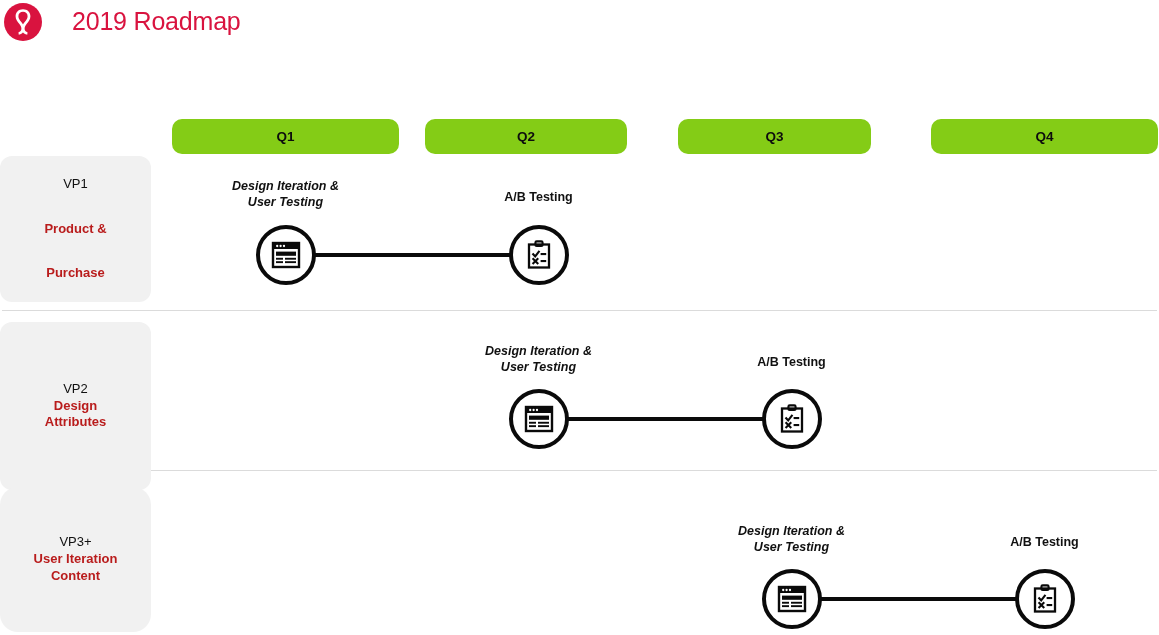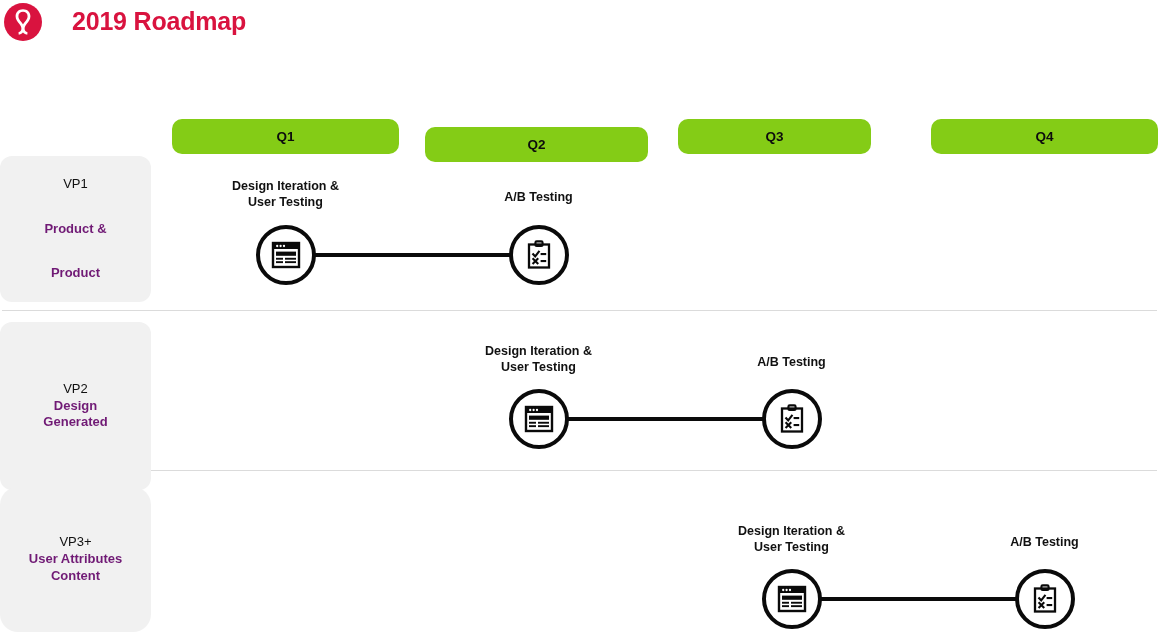"2019 Roadmap" .page-title { font-weight: bold -> normal }
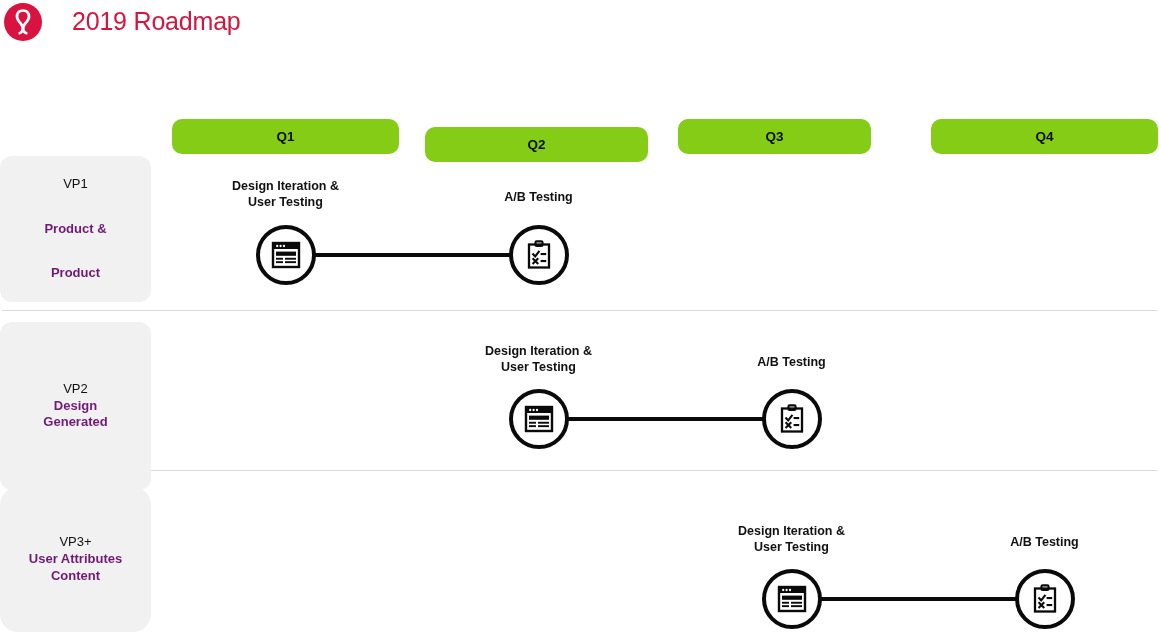"Q2" div.q-box { margin-top: 8px -> none; width: 223px -> 202px }
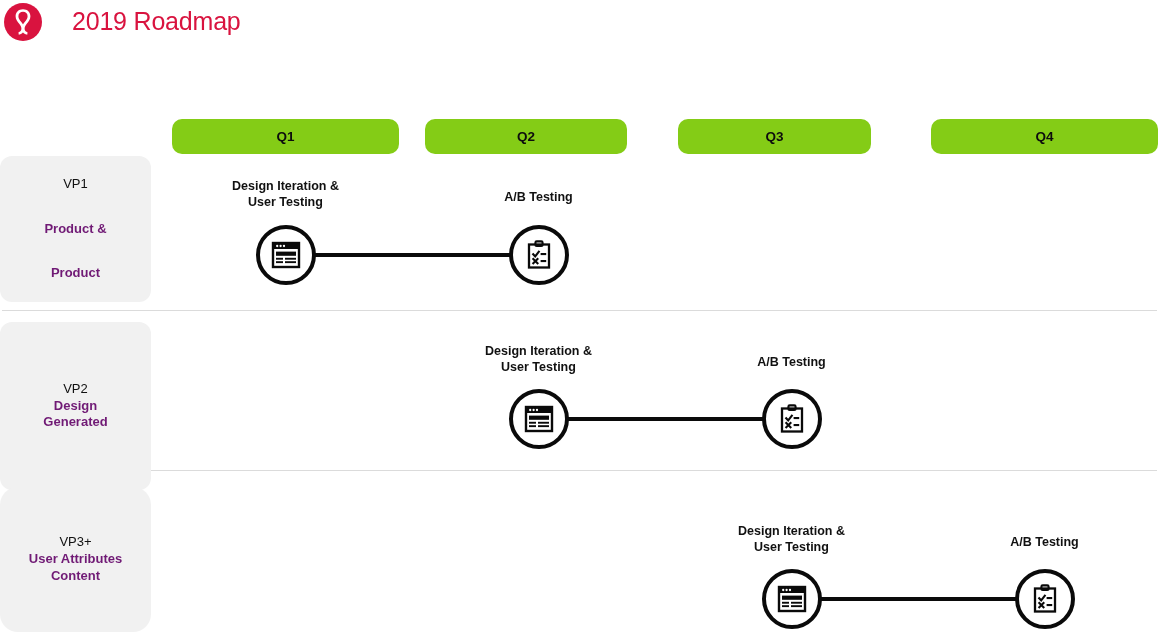"Design Iteration &" .node-label.two-line { font-style: none -> italic }
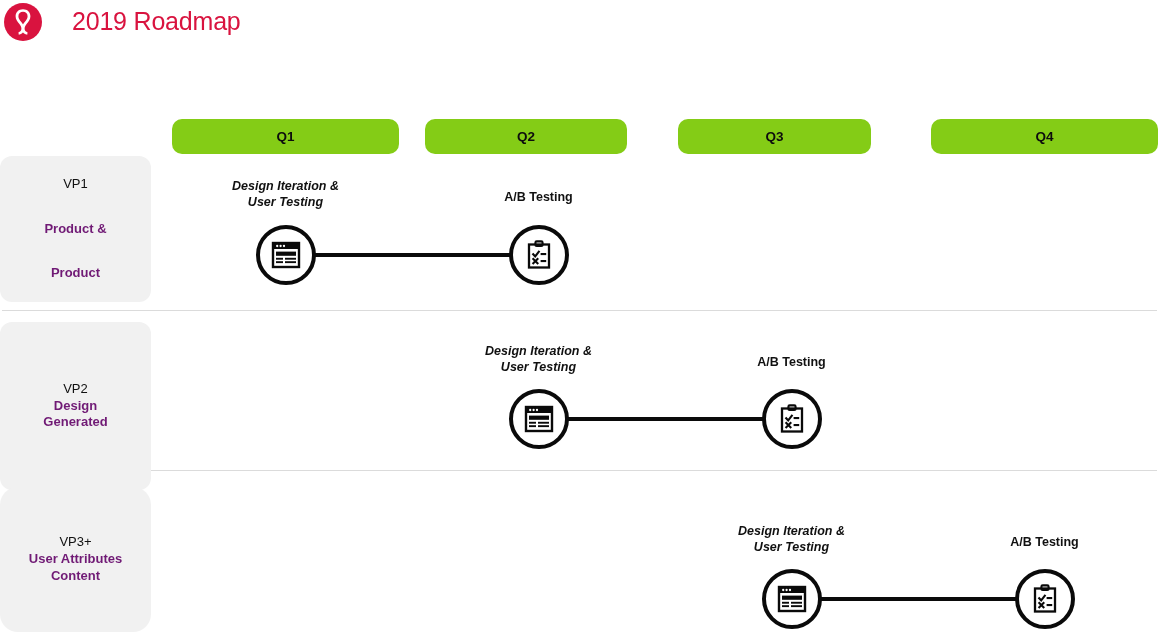"Product &" .vp-name { color: #701a75 -> #b91c1c }
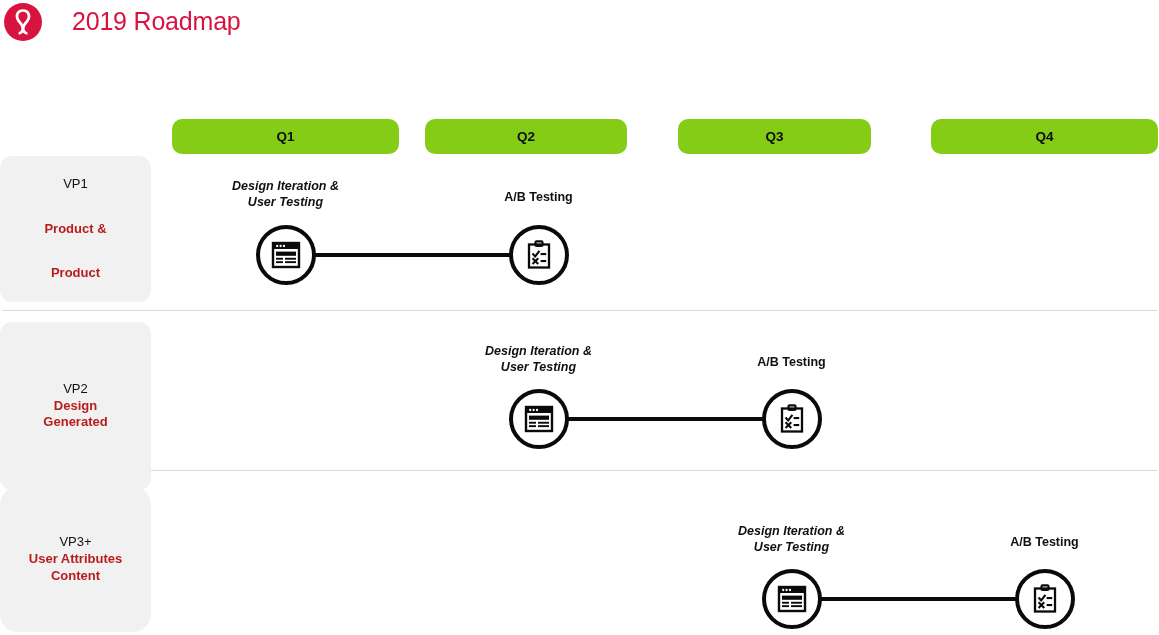"Product" div.vp-name { text: Product -> Purchase }
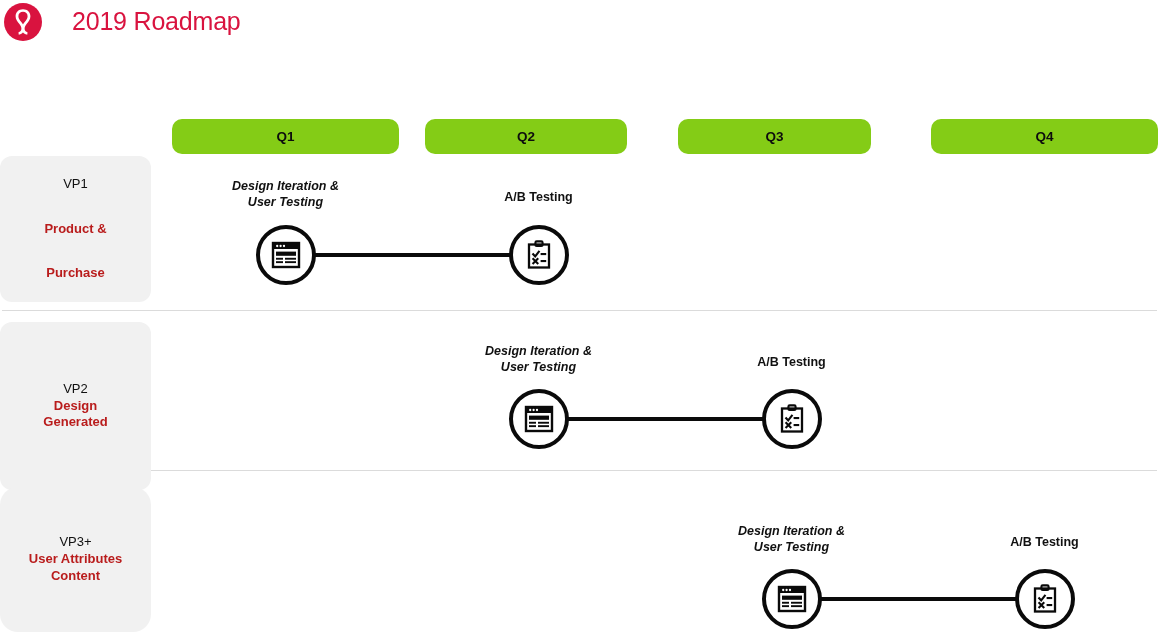"Generated" div.vp-name { text: Generated -> Attributes }
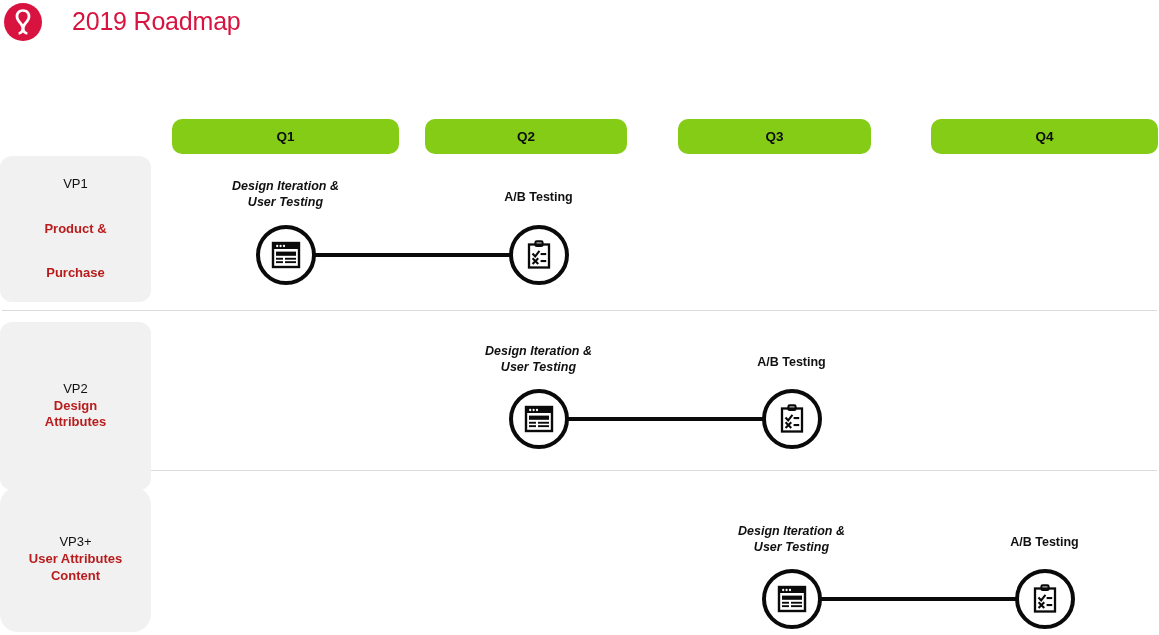"User Attributes" div.vp-name { text: Attributes -> Iteration }
